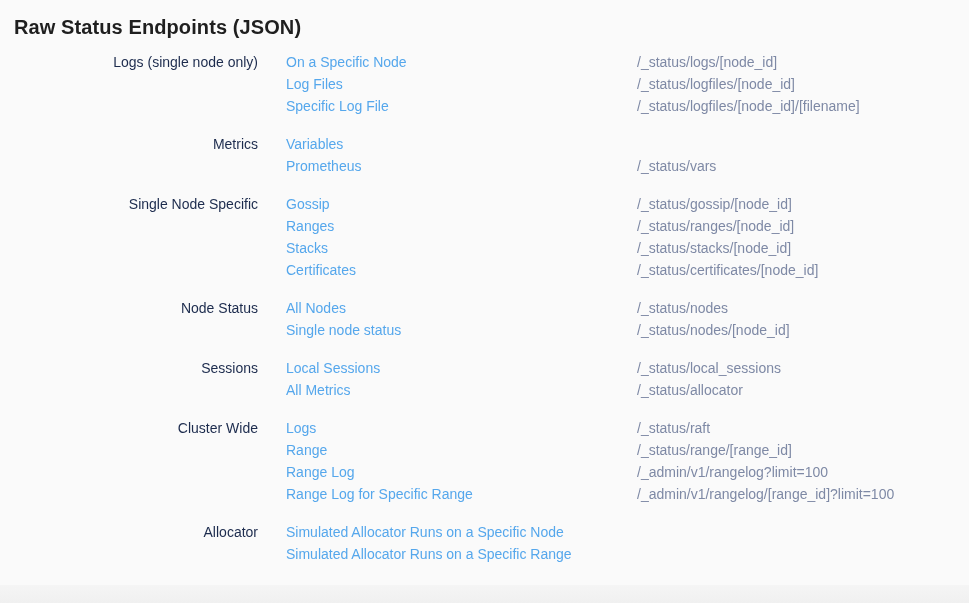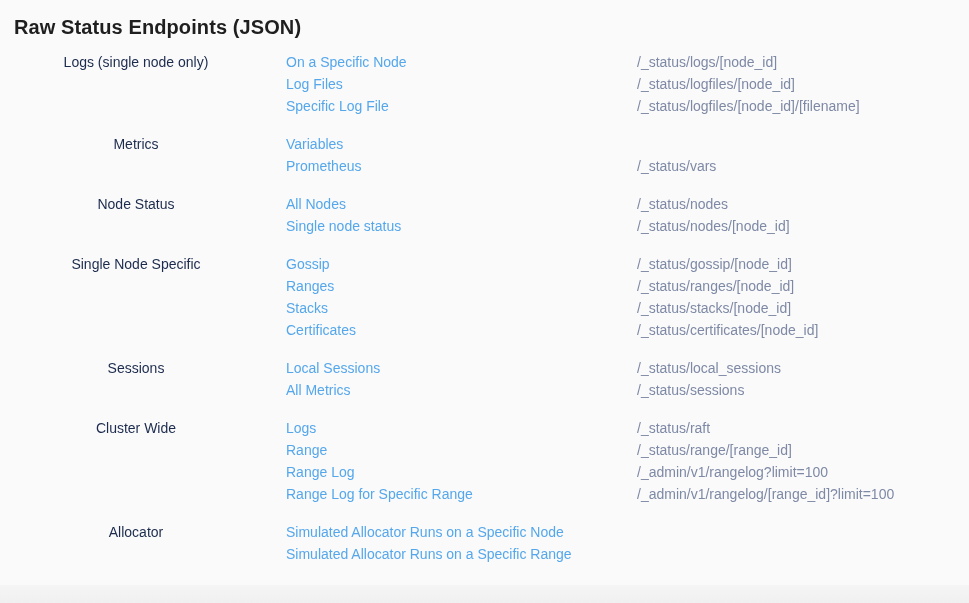"Logs (single node only)" .cat { text-align: center -> right }
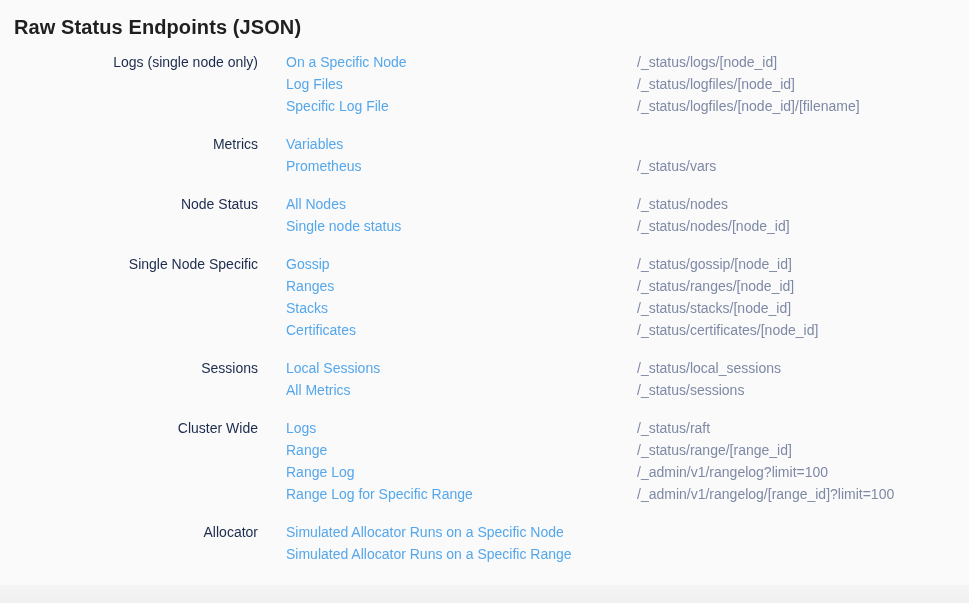"Node Status" div.group { order: before "Single Node Specific" -> after "Single Node Specific" }
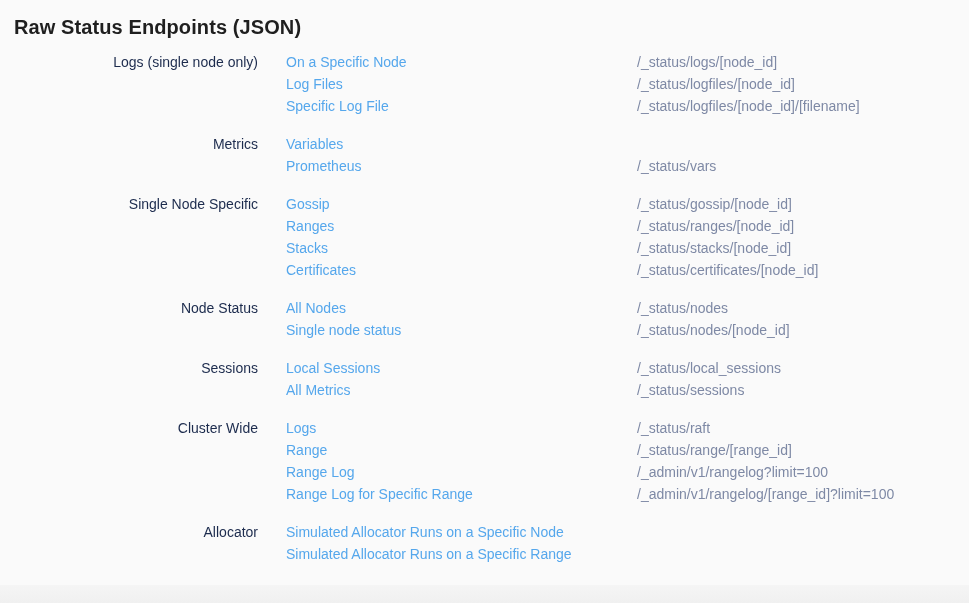"/_status/sessions" div.pth { text: status/sessions -> status/allocator }
